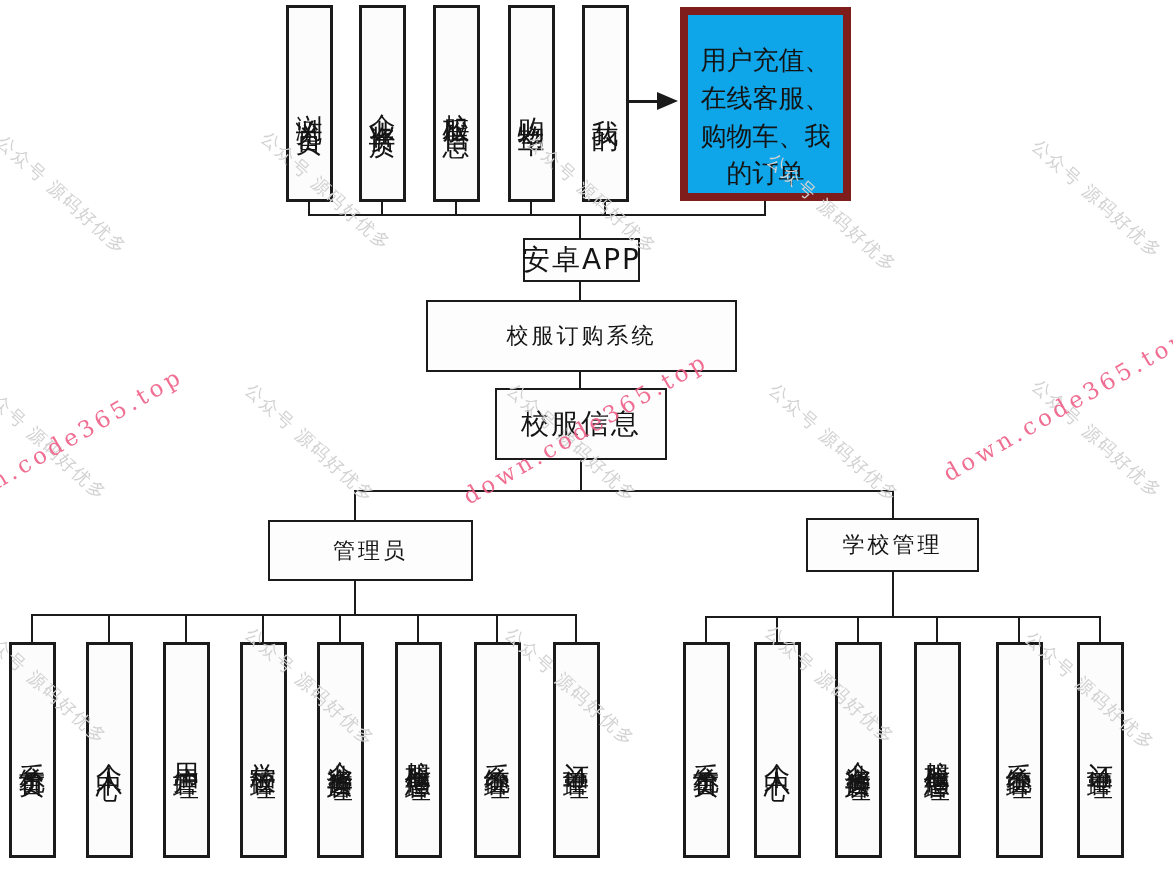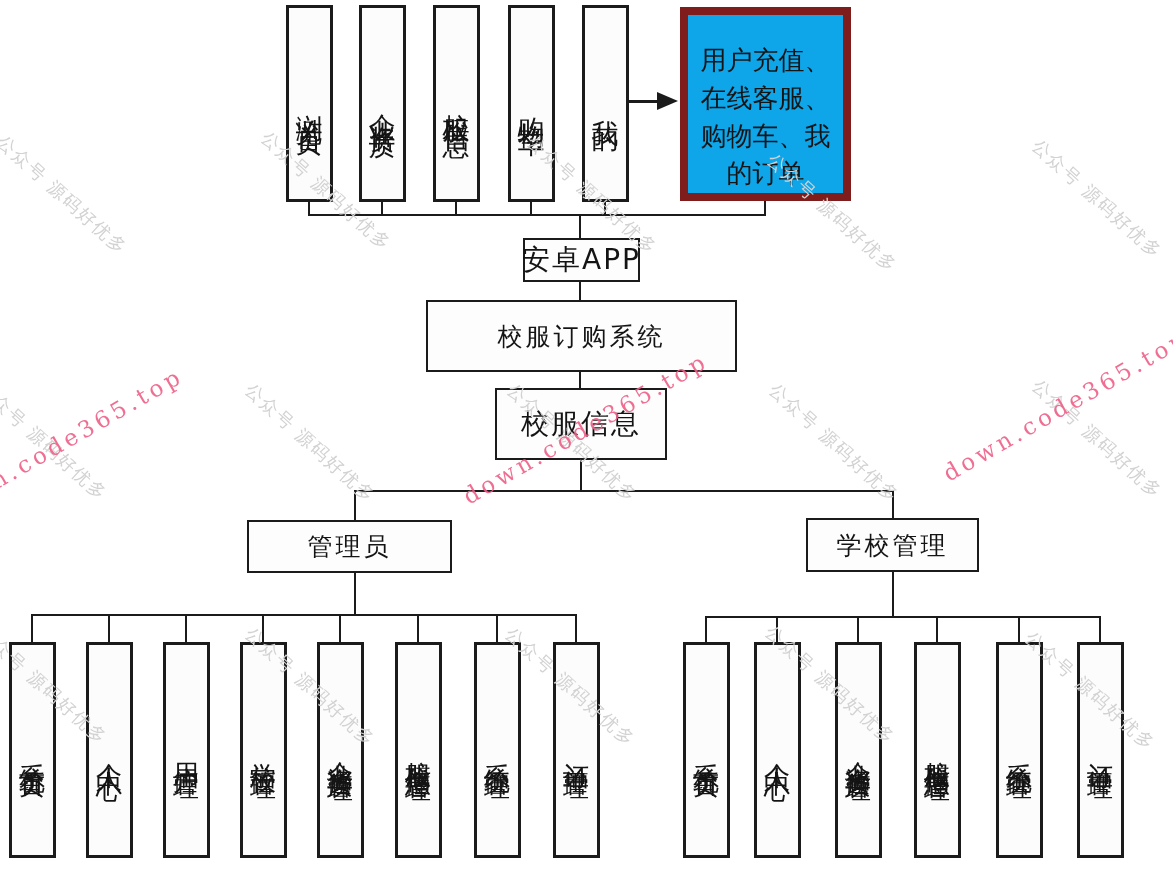"校服订购系统" .ht-big { font-size: 25px -> 22px }
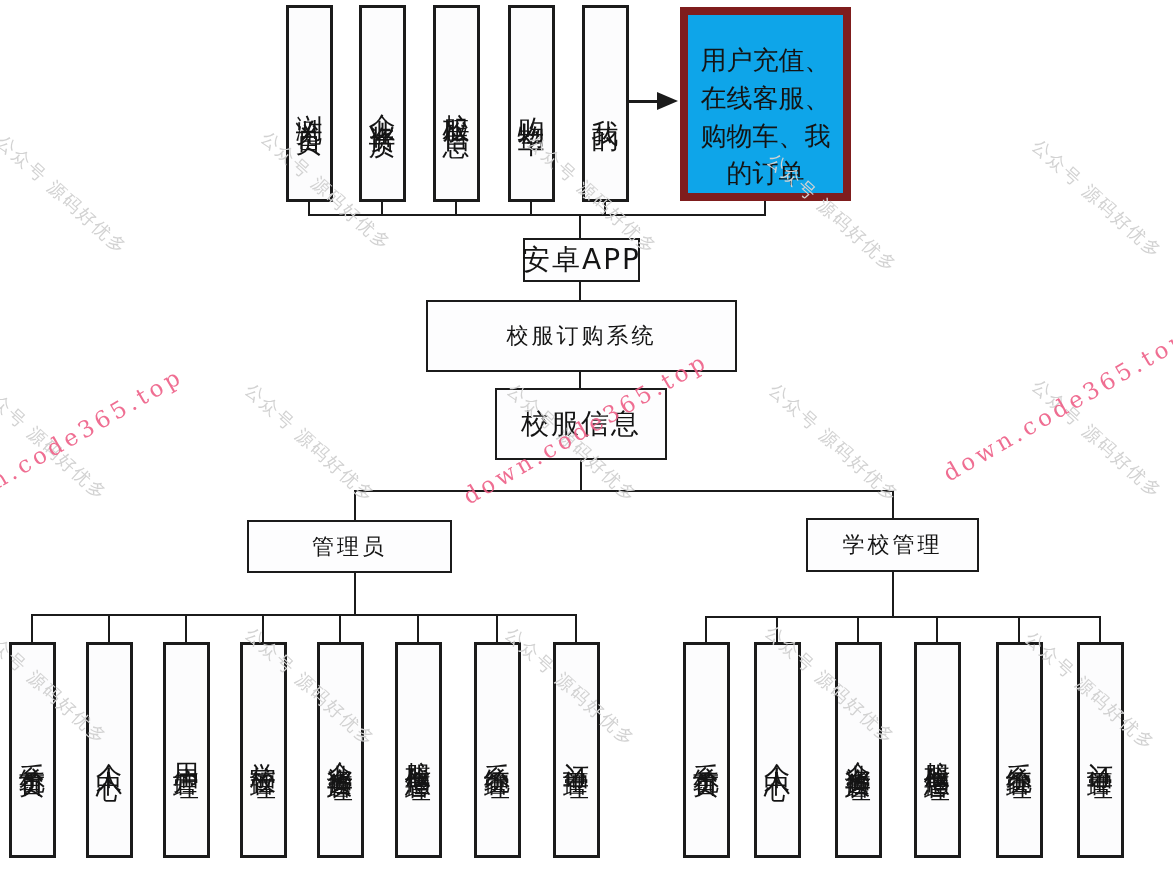"管理员" div.hbox { height: 53px -> 61px; left: 247px -> 268px }
